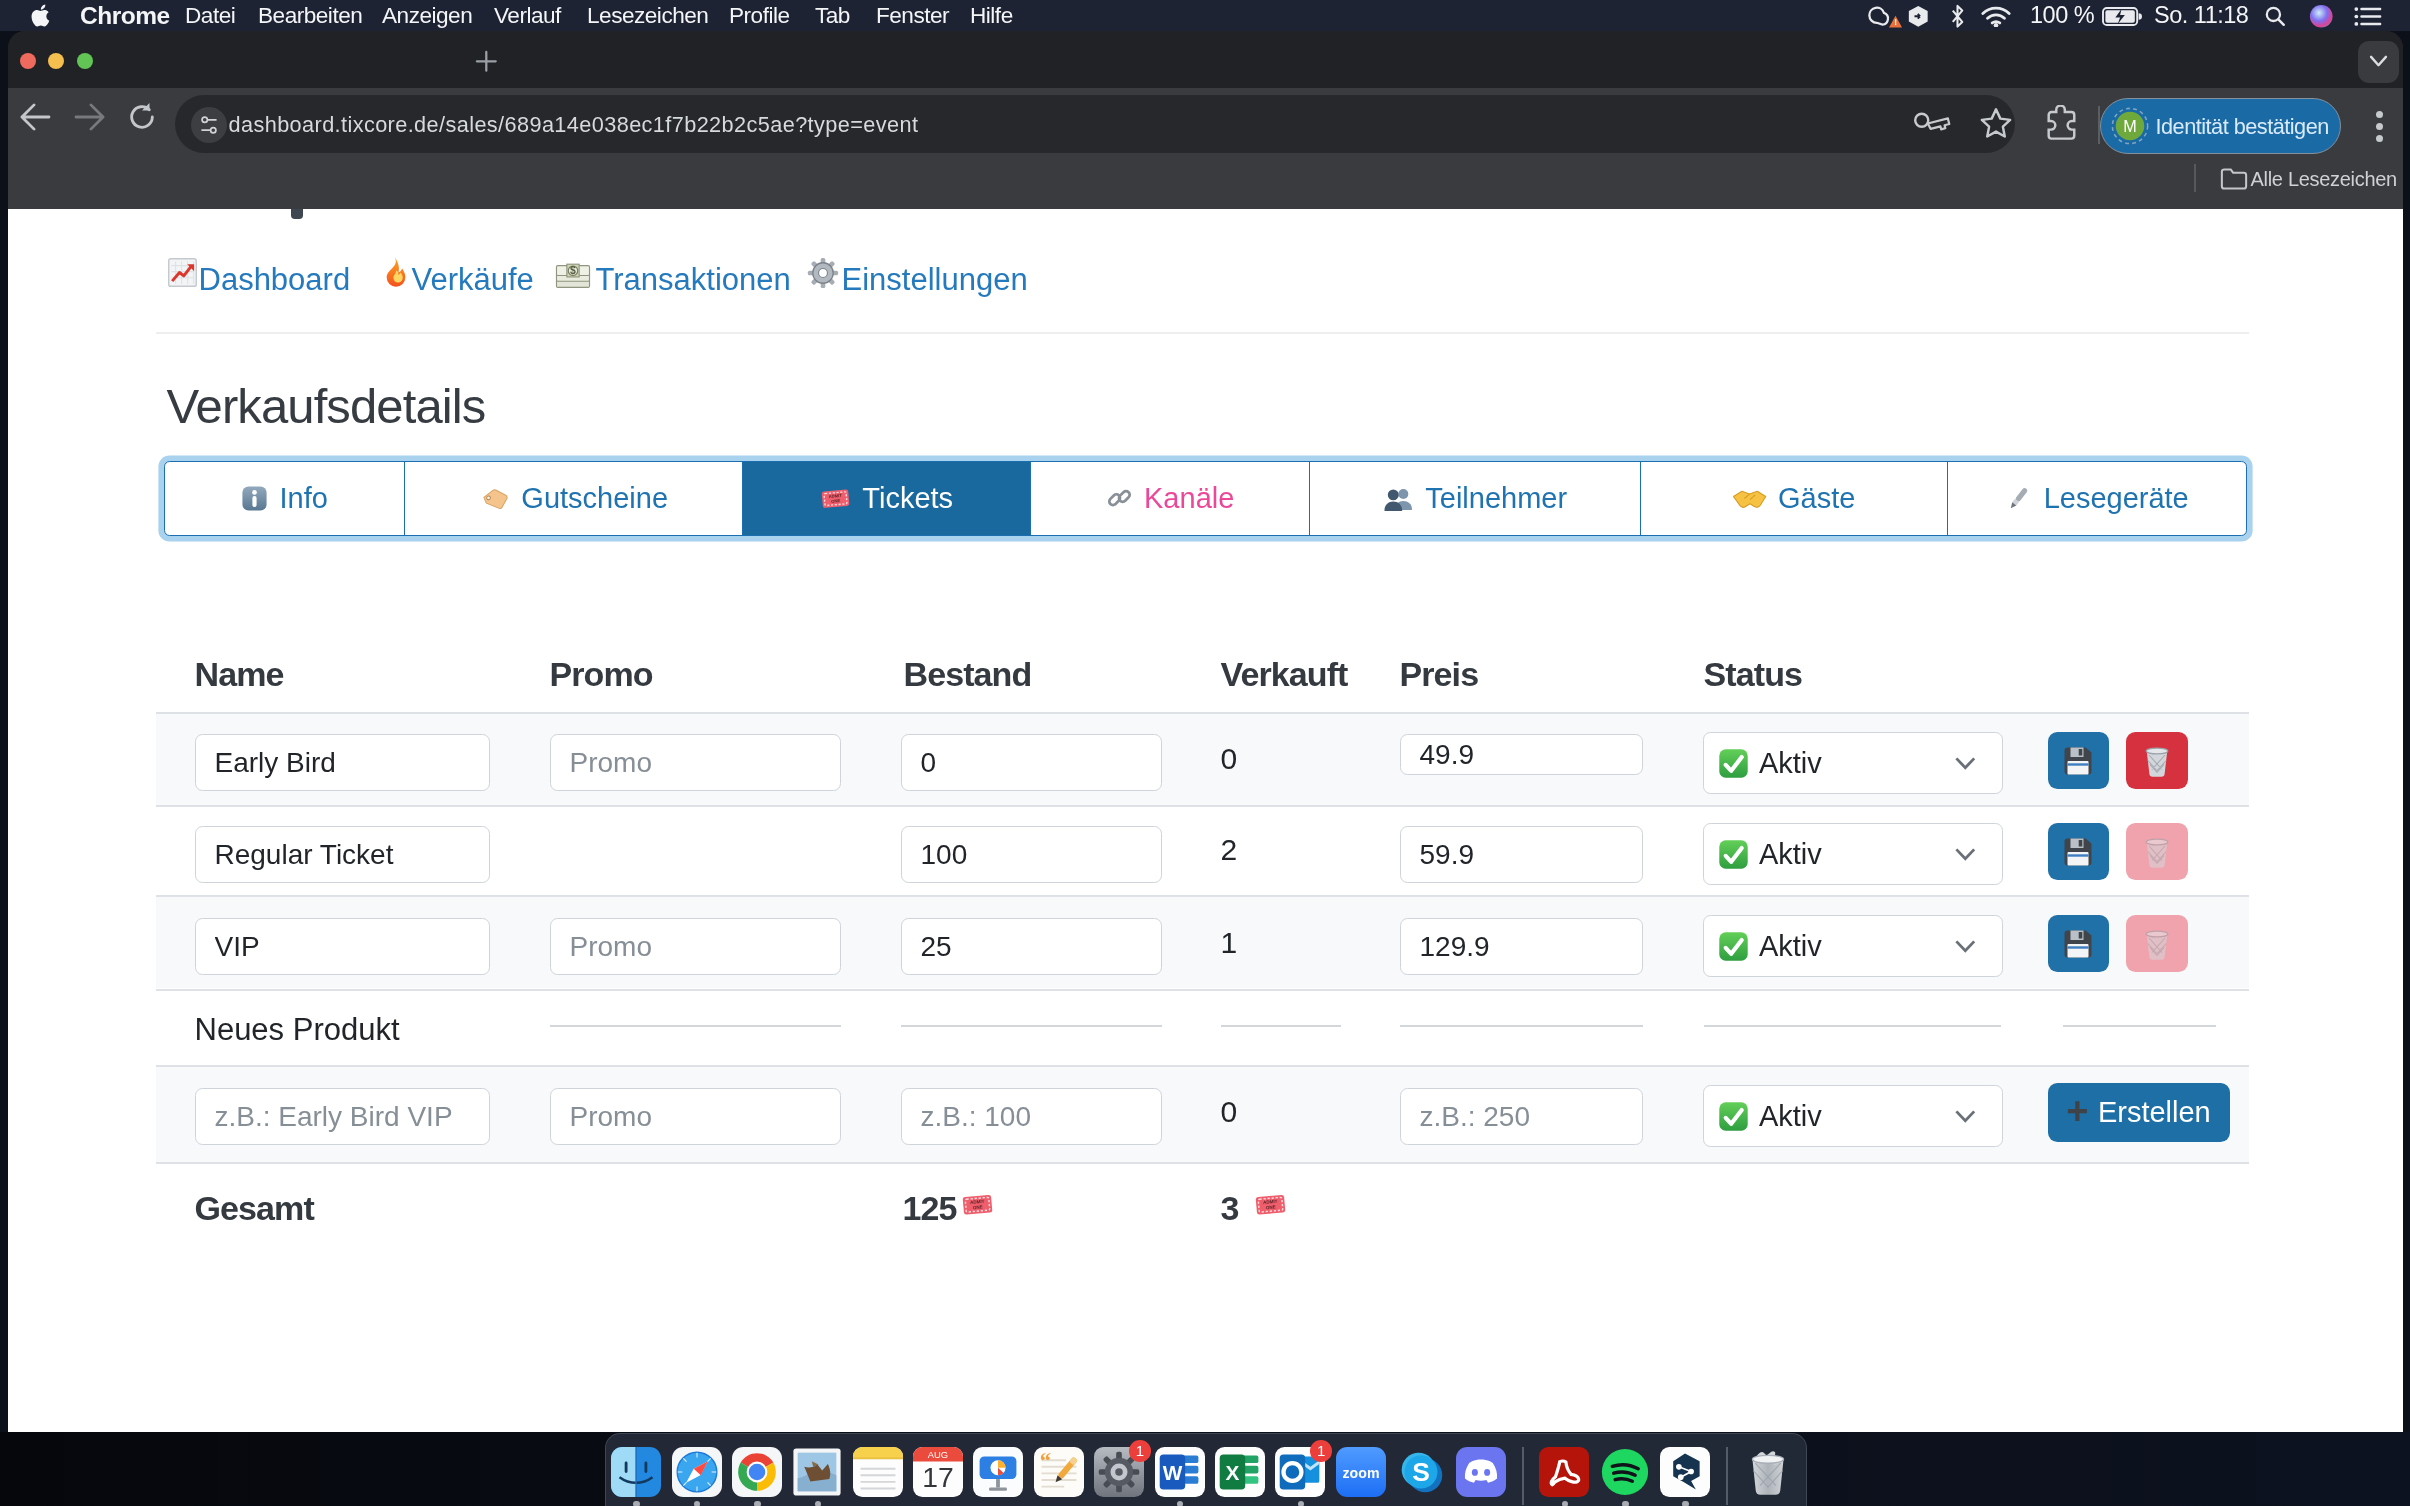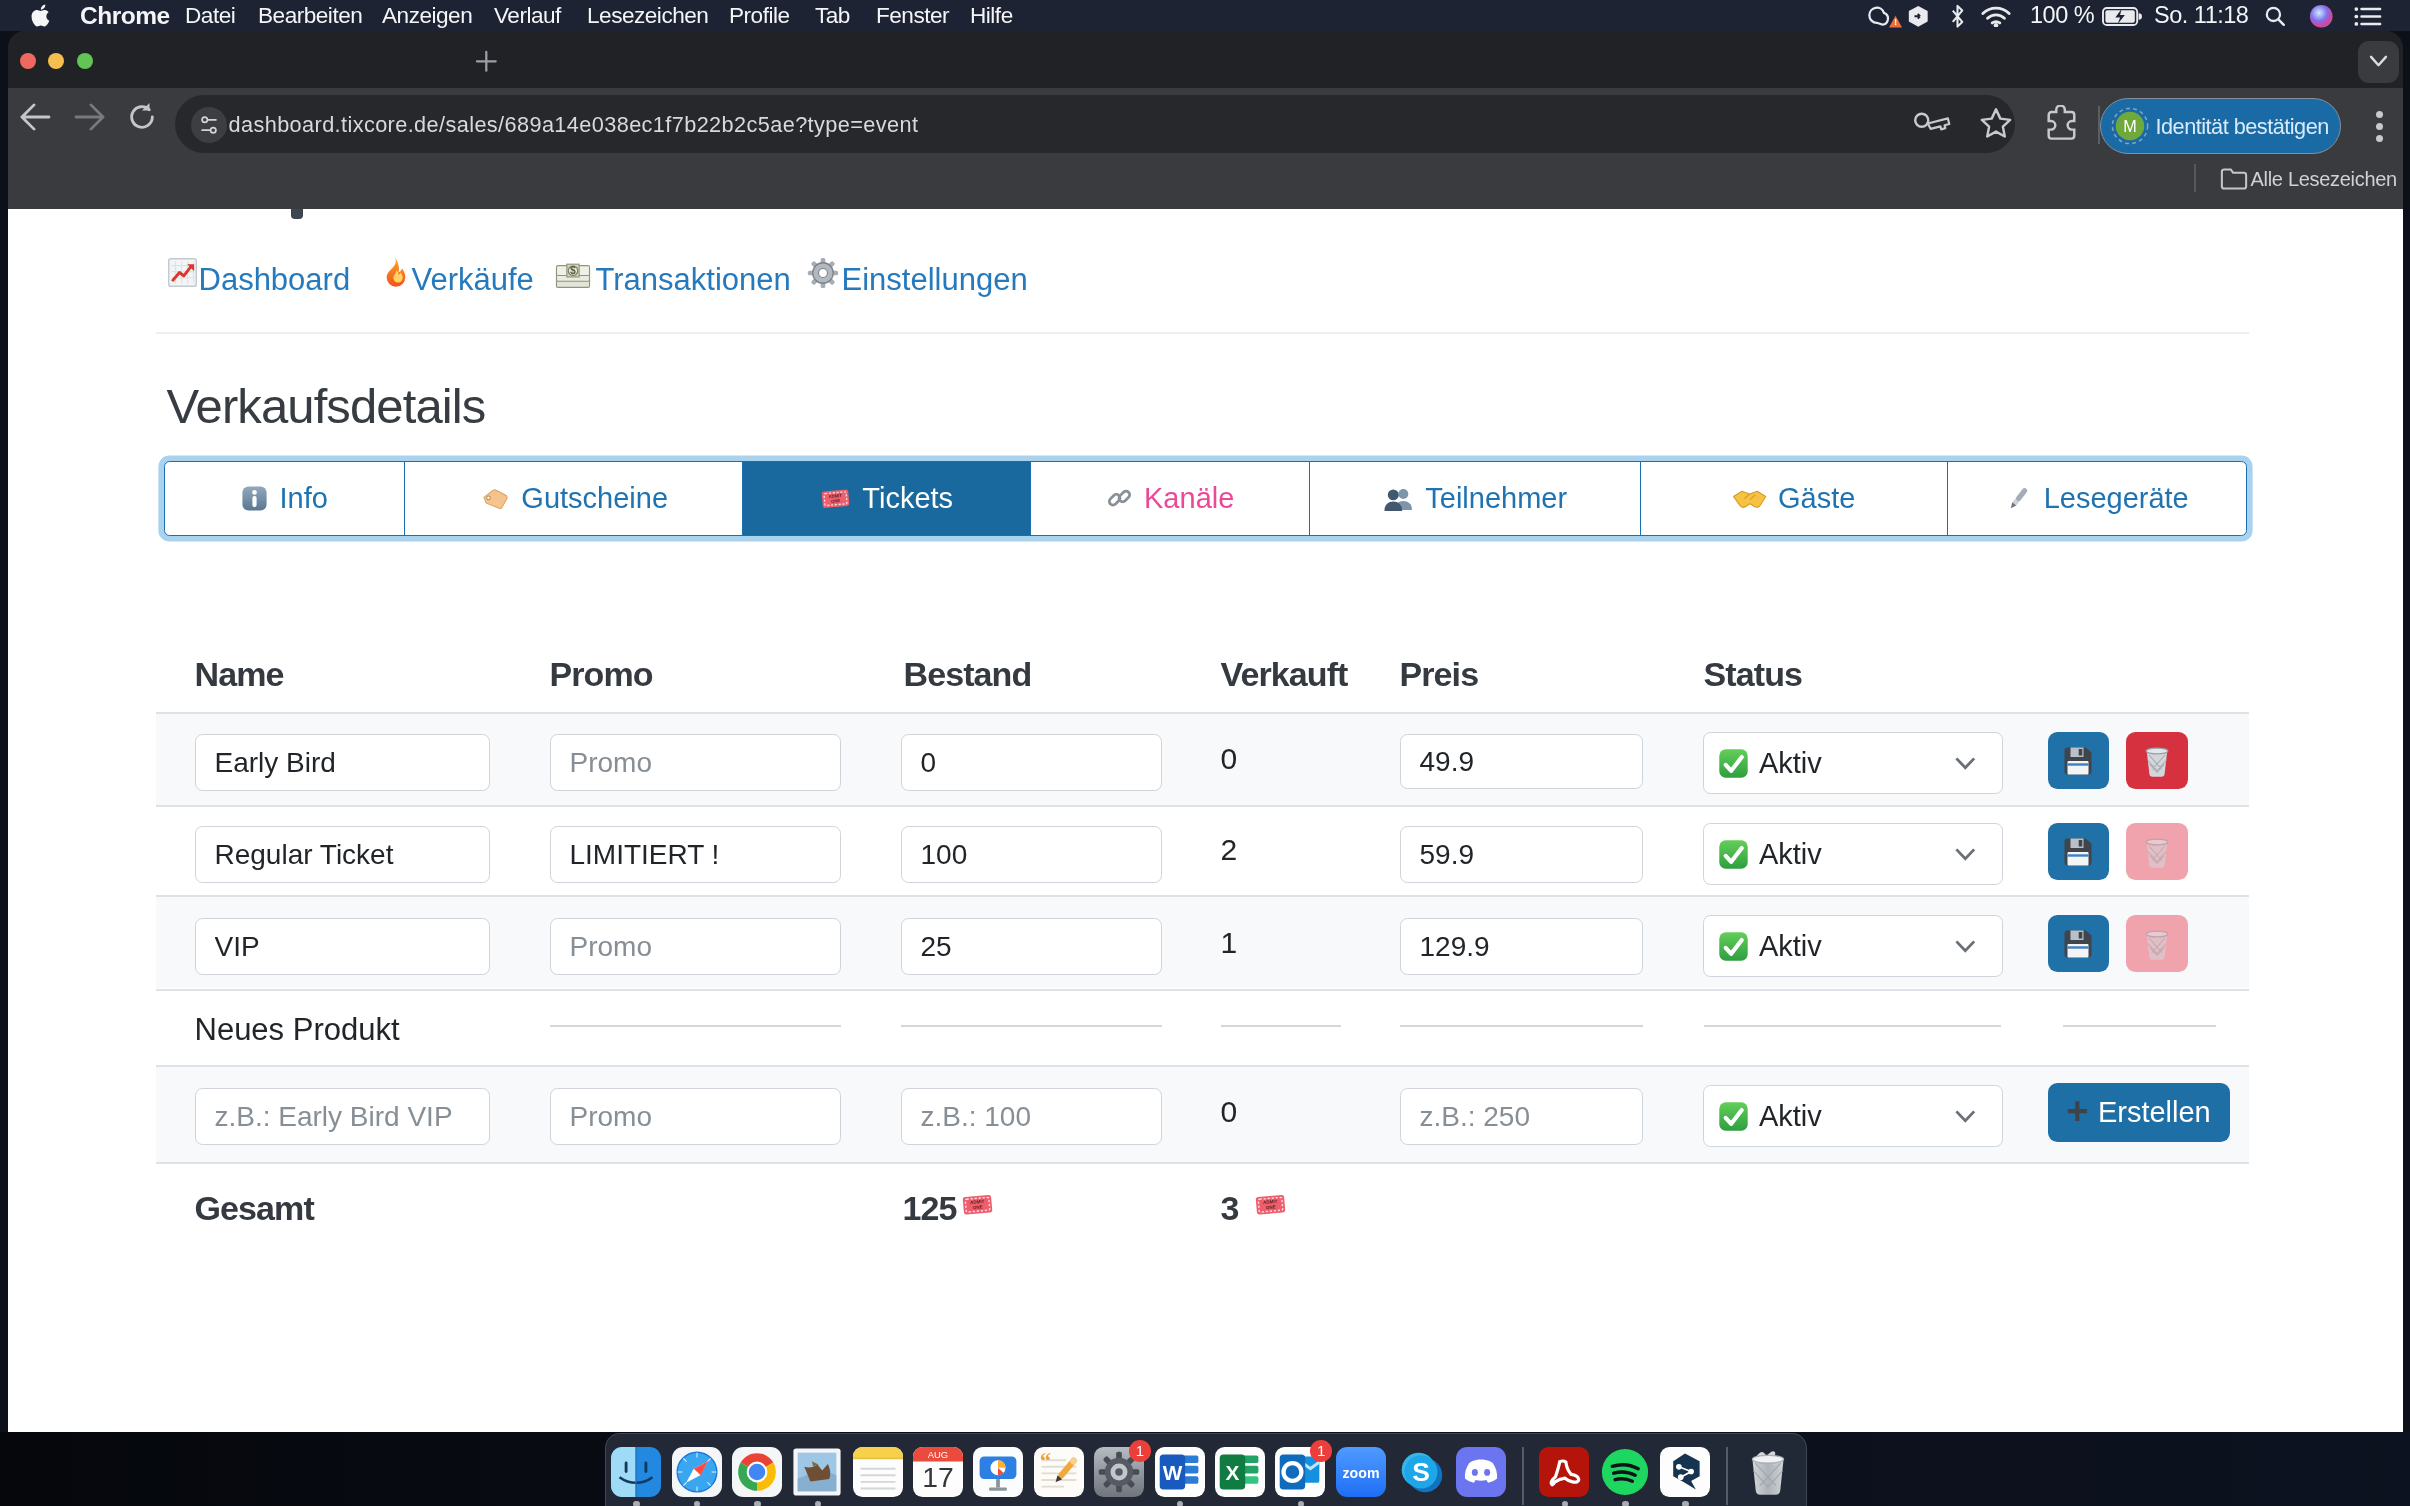"49.9" input.fc { height: 55px -> 41px }
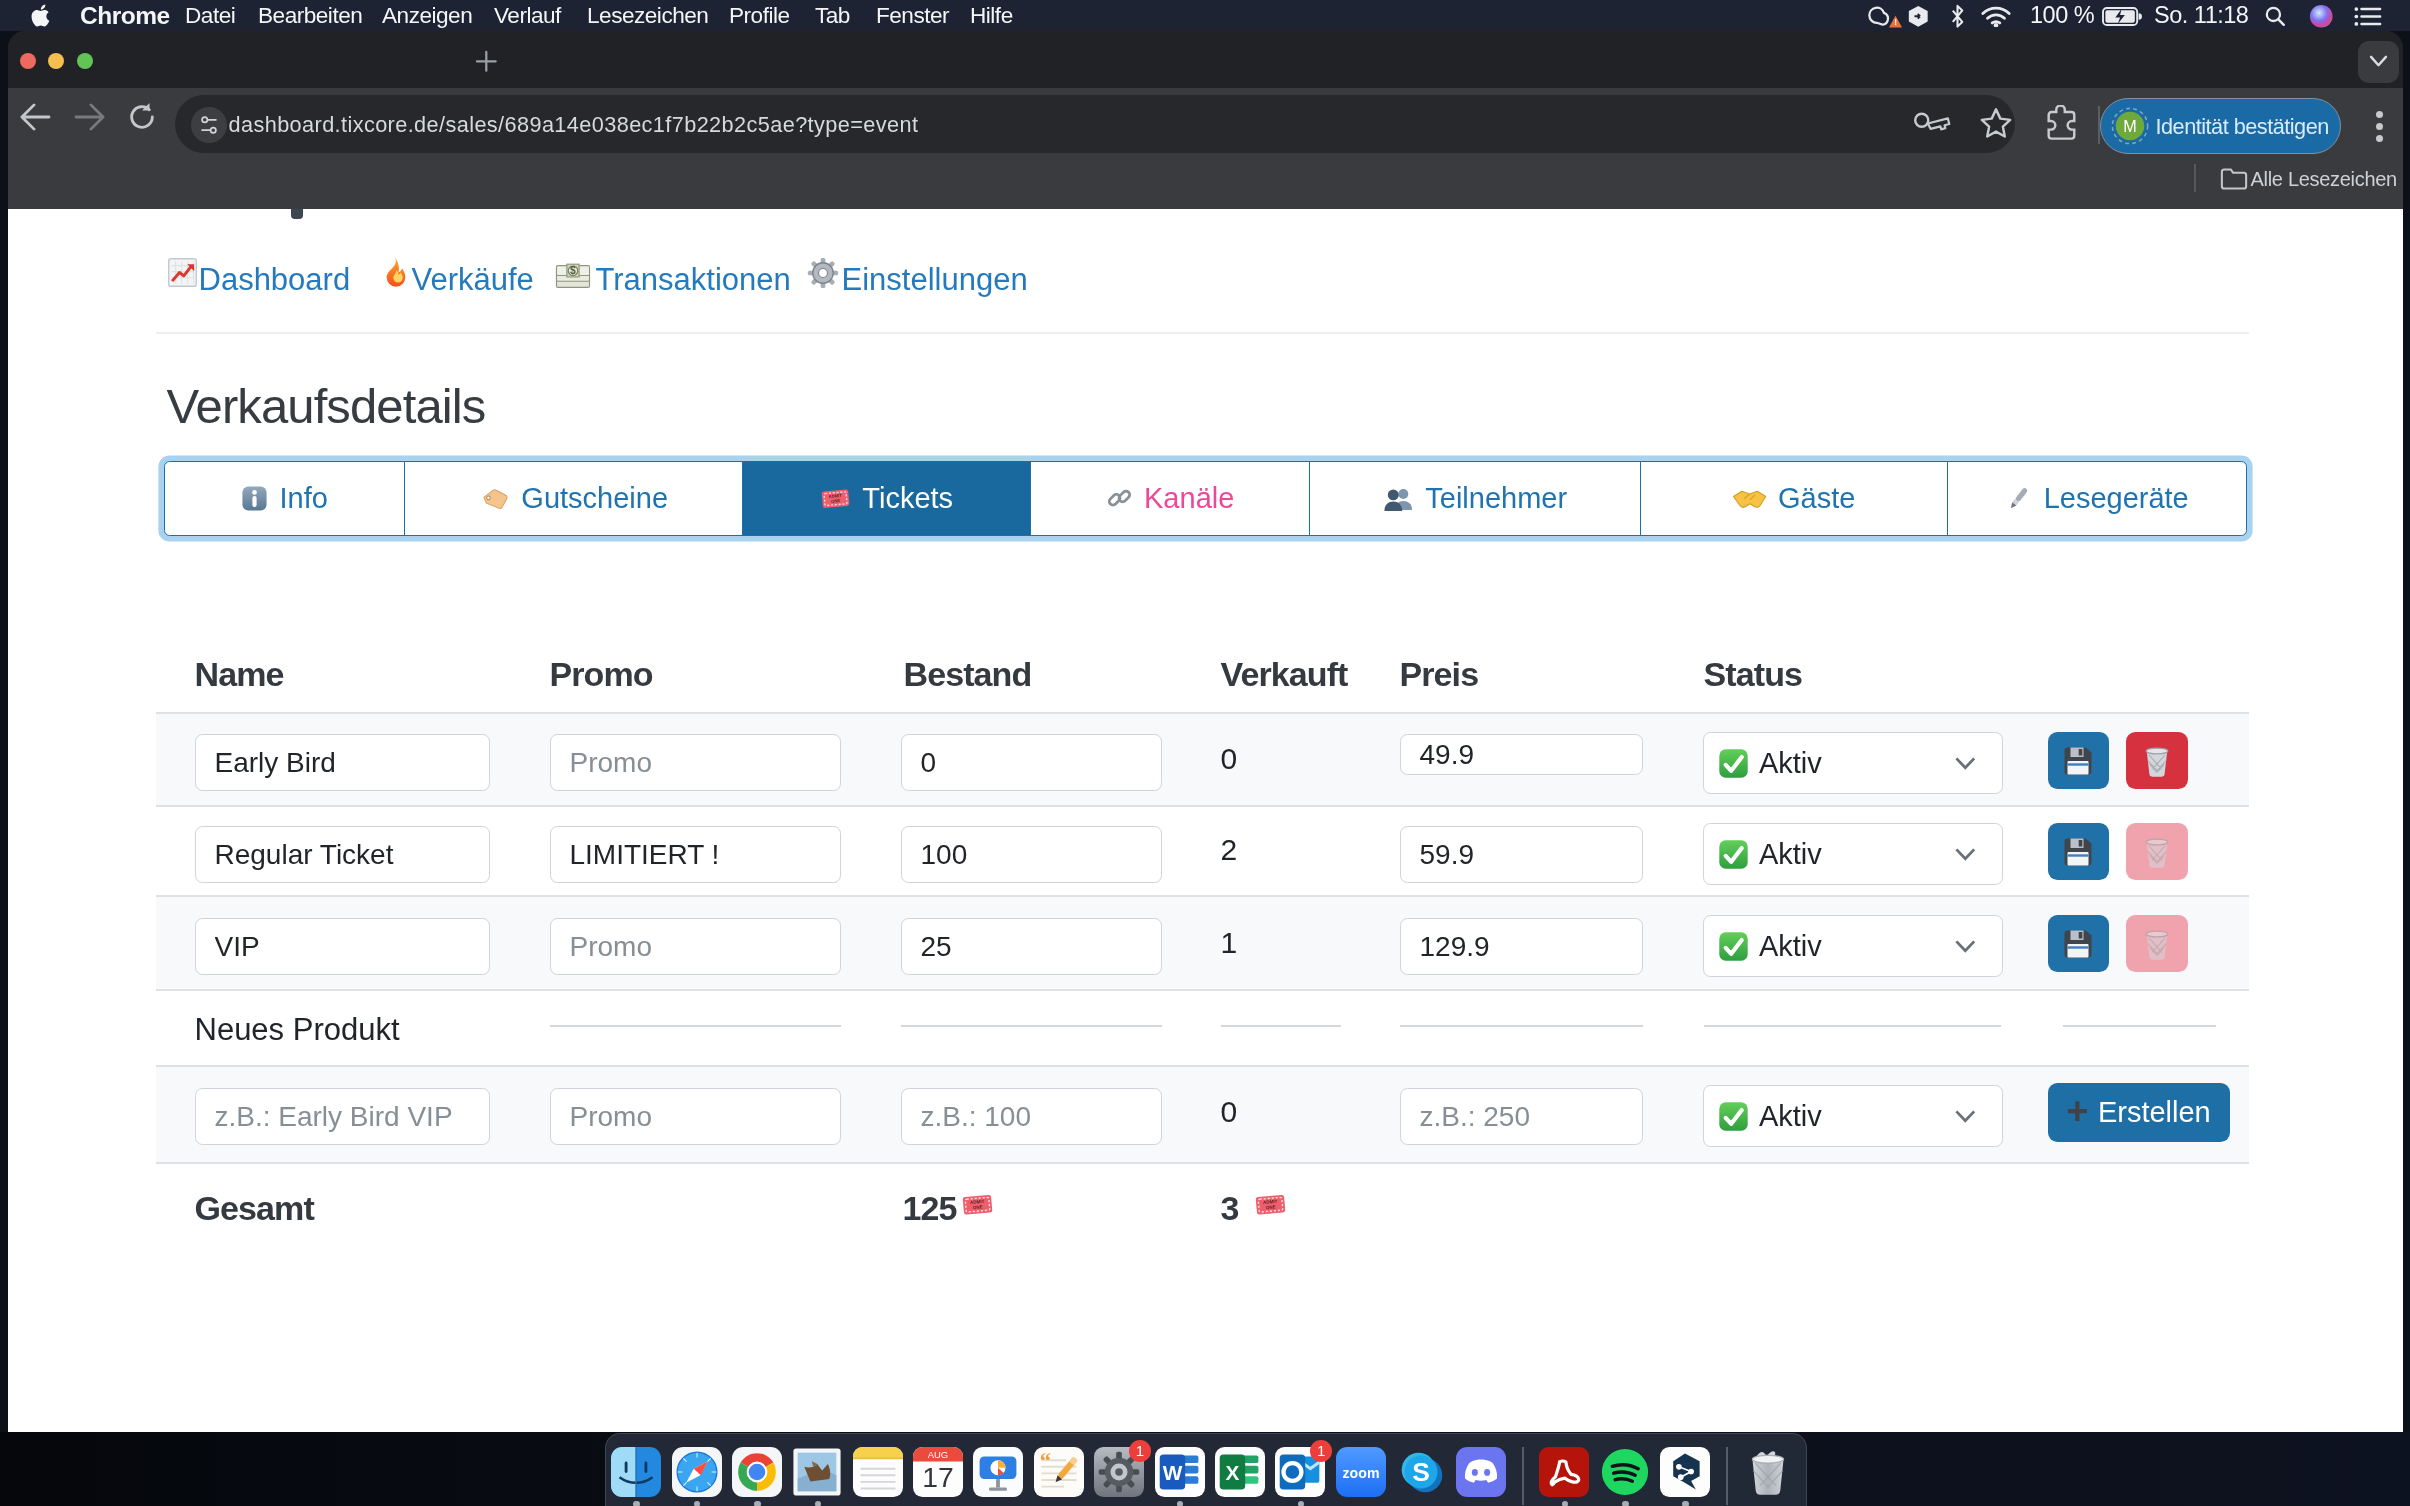"LIMITIERT !" input.fc { html: <input> -> none }
